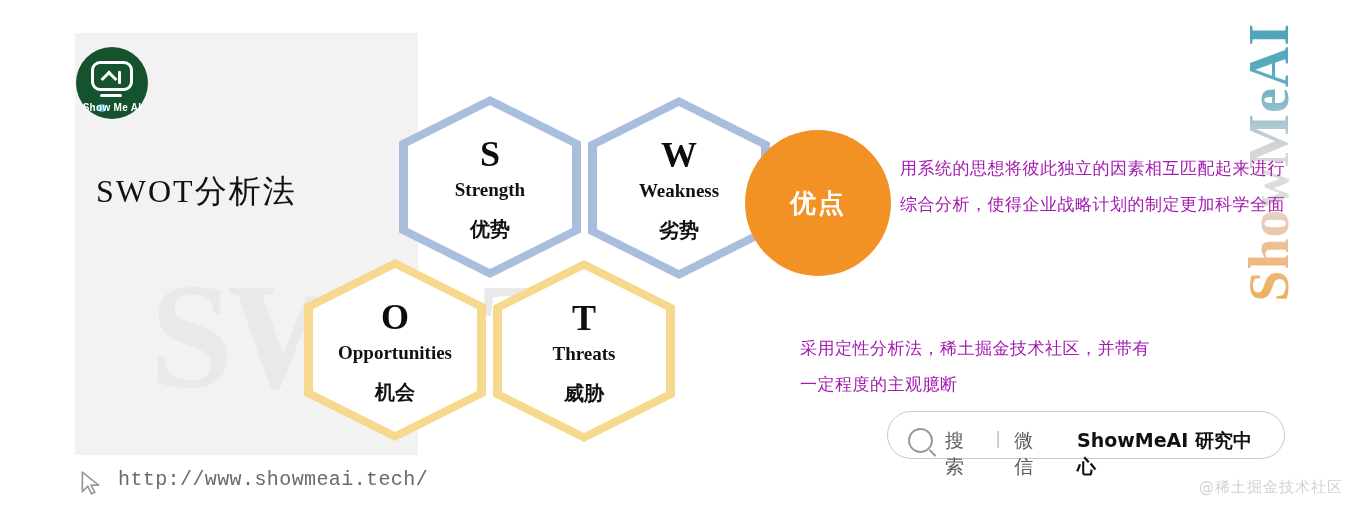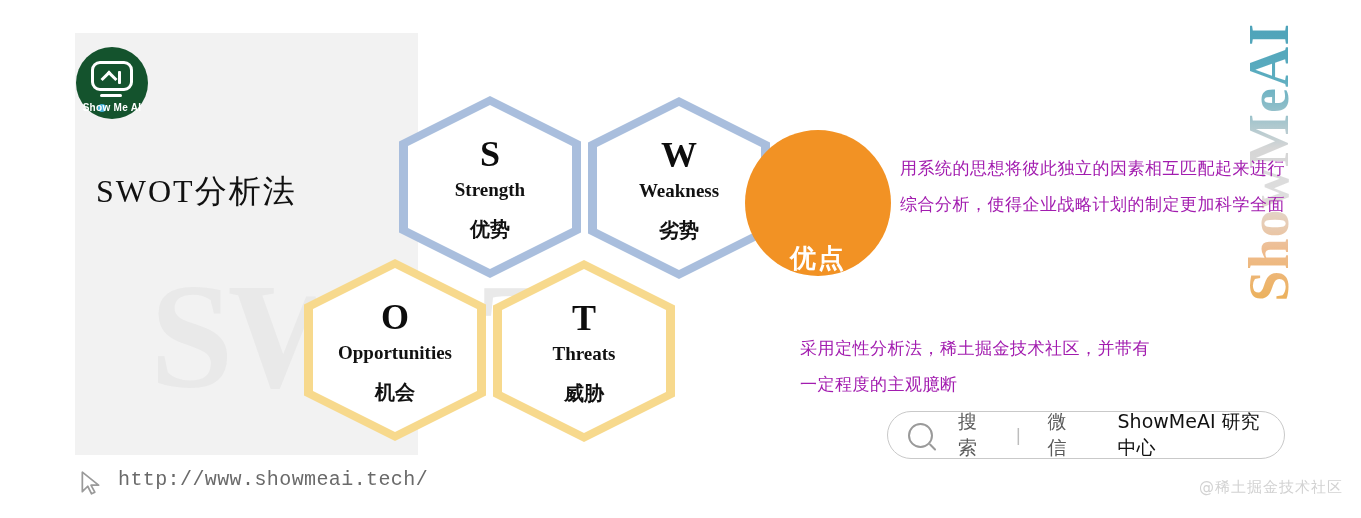"优点" .circle { align-items: flex-end -> center }
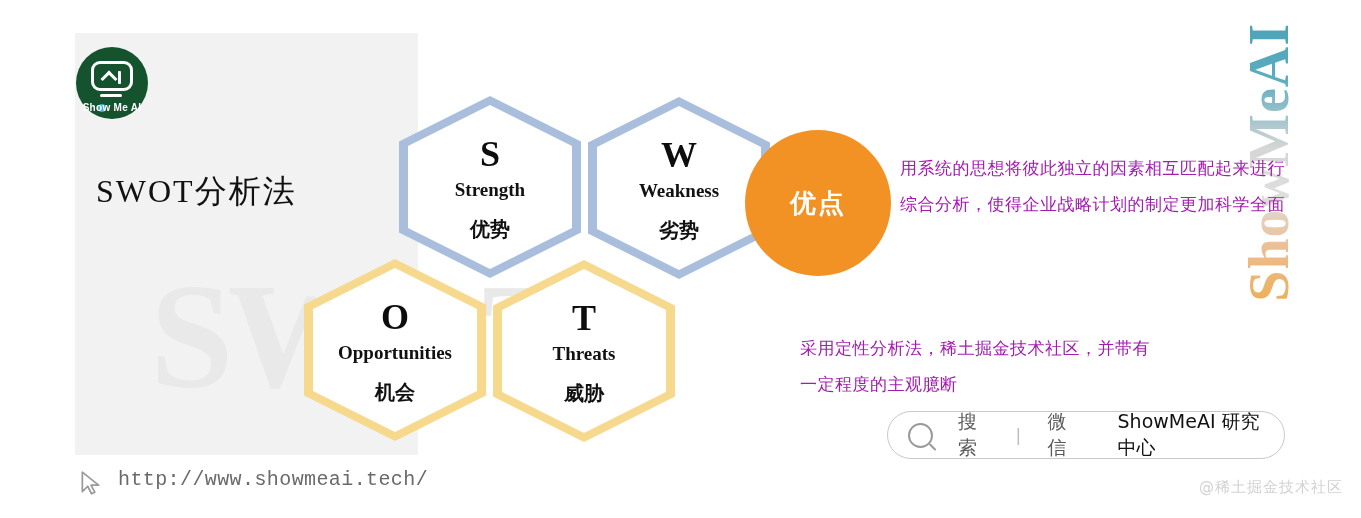"搜索" .search-pill { align-items: center -> none; gap: 25px -> 12px; padding: 0 20px -> 16px 20px }
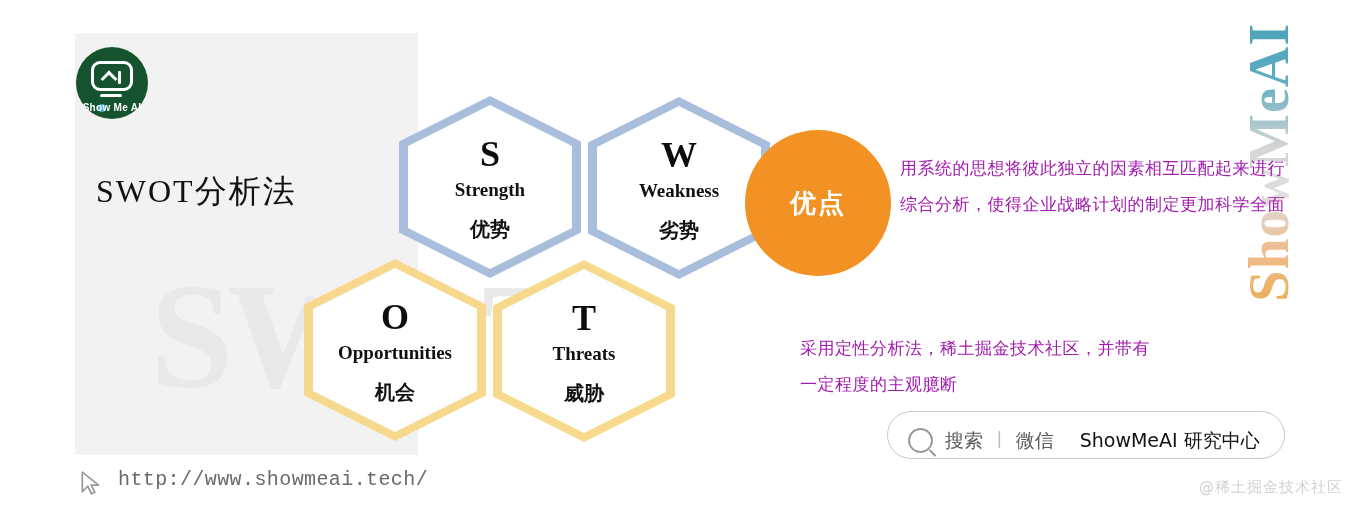"ShowMeAI 研究中心" .search-pill .s-brand { font-weight: normal -> bold }
